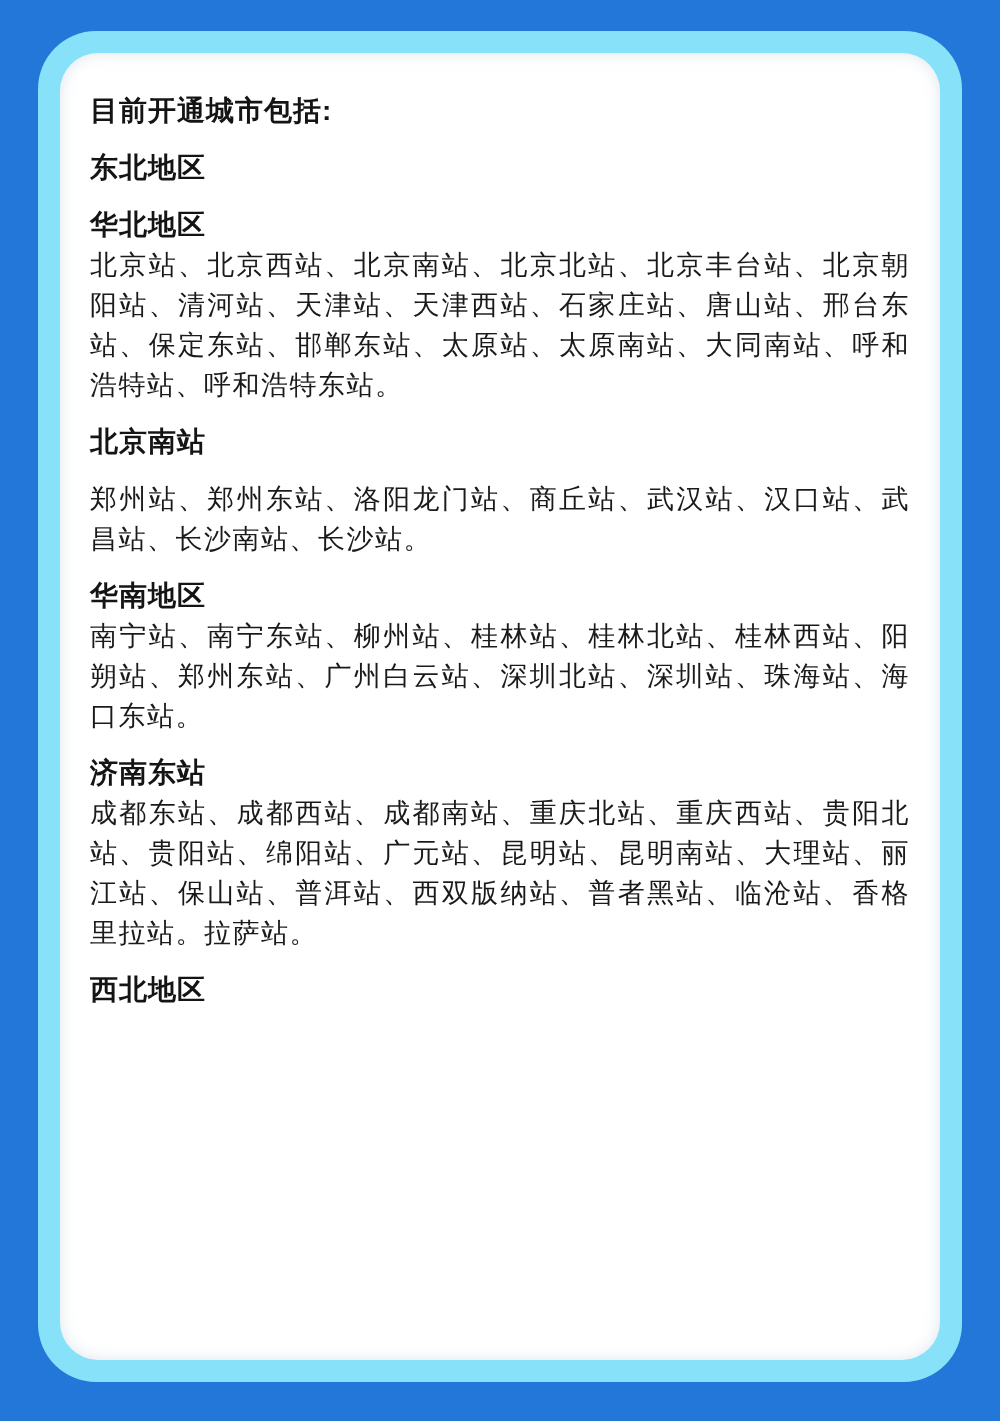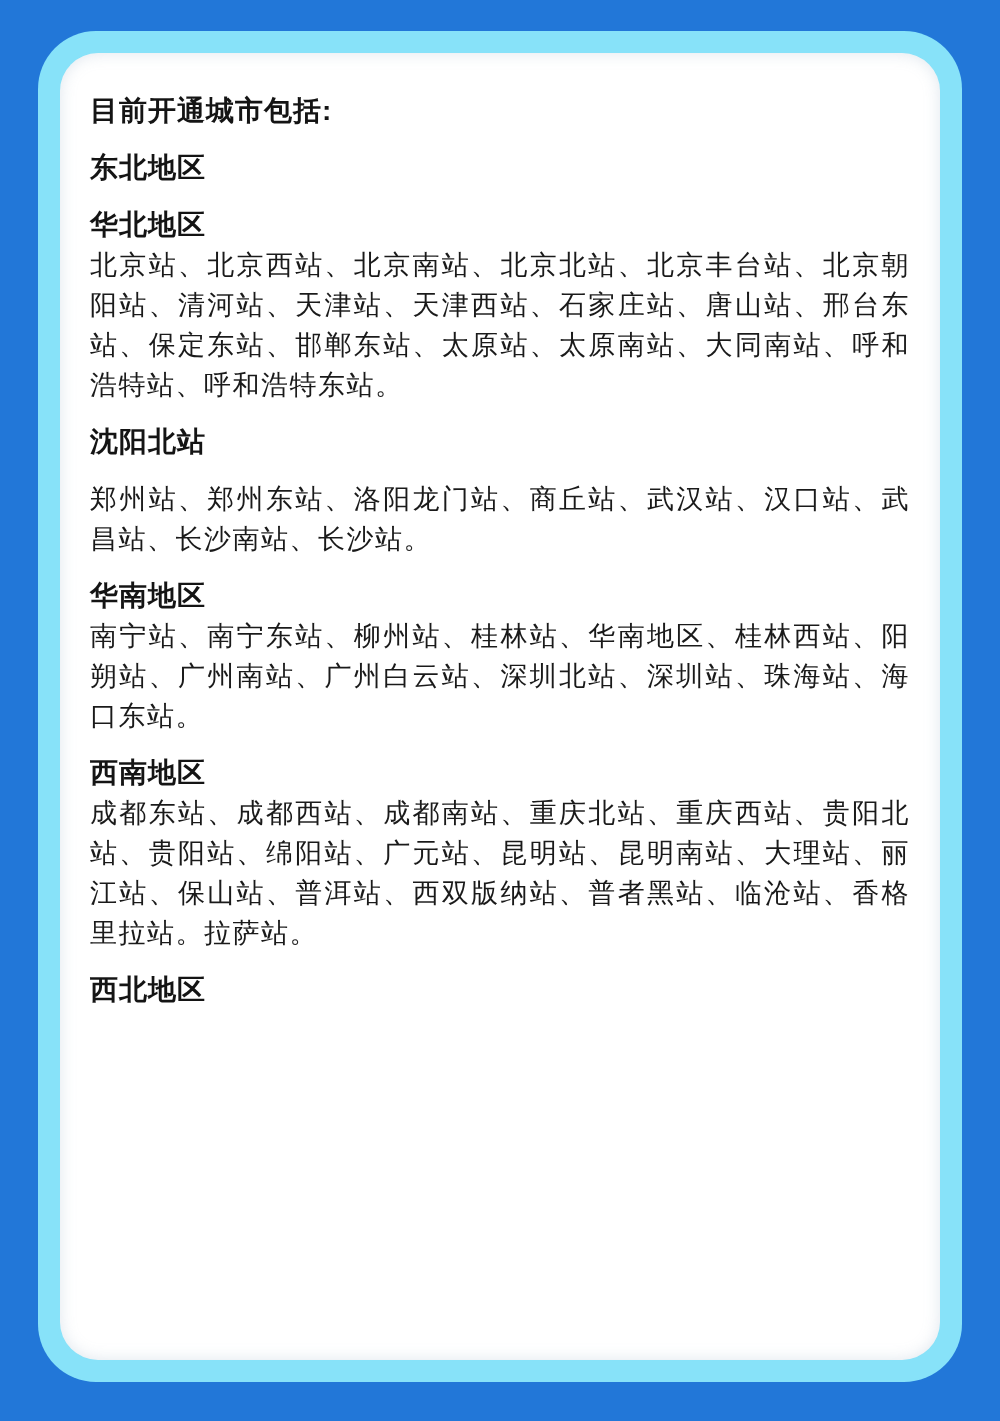"沈阳北站" div.region-title { text: 沈阳北 -> 北京南 }
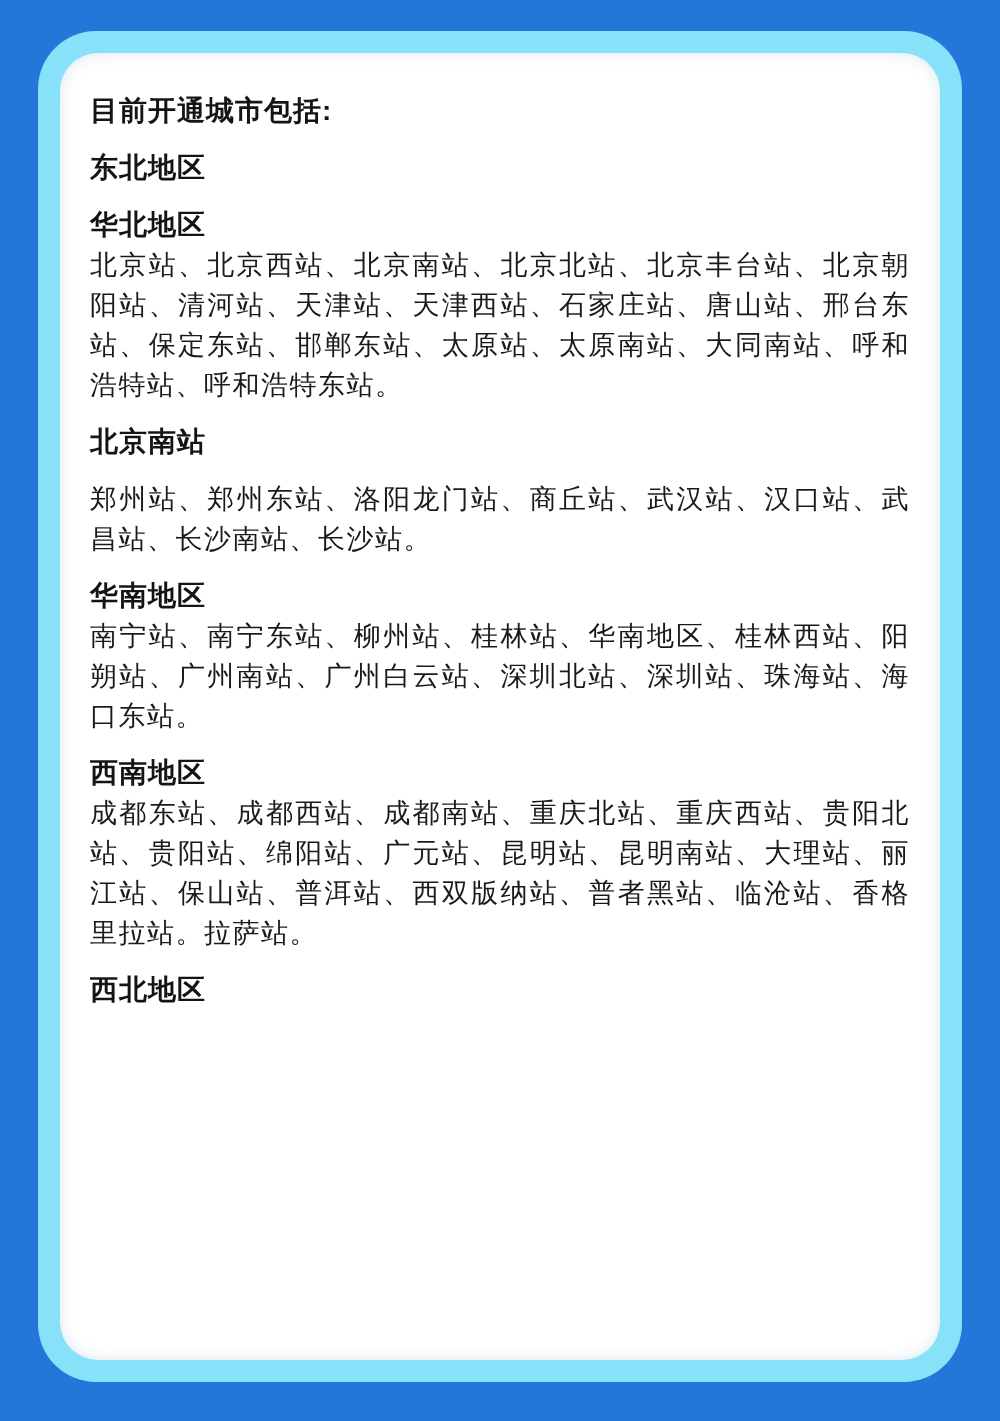"南宁站、南宁东站、柳州站、桂林站、华南地区、桂林西站、阳朔站、广州南站、广州白云" div.region-stations { text: 华南地区、桂林西站、阳朔站、广州南 -> 桂林北站、桂林西站、阳朔站、郑州东 }
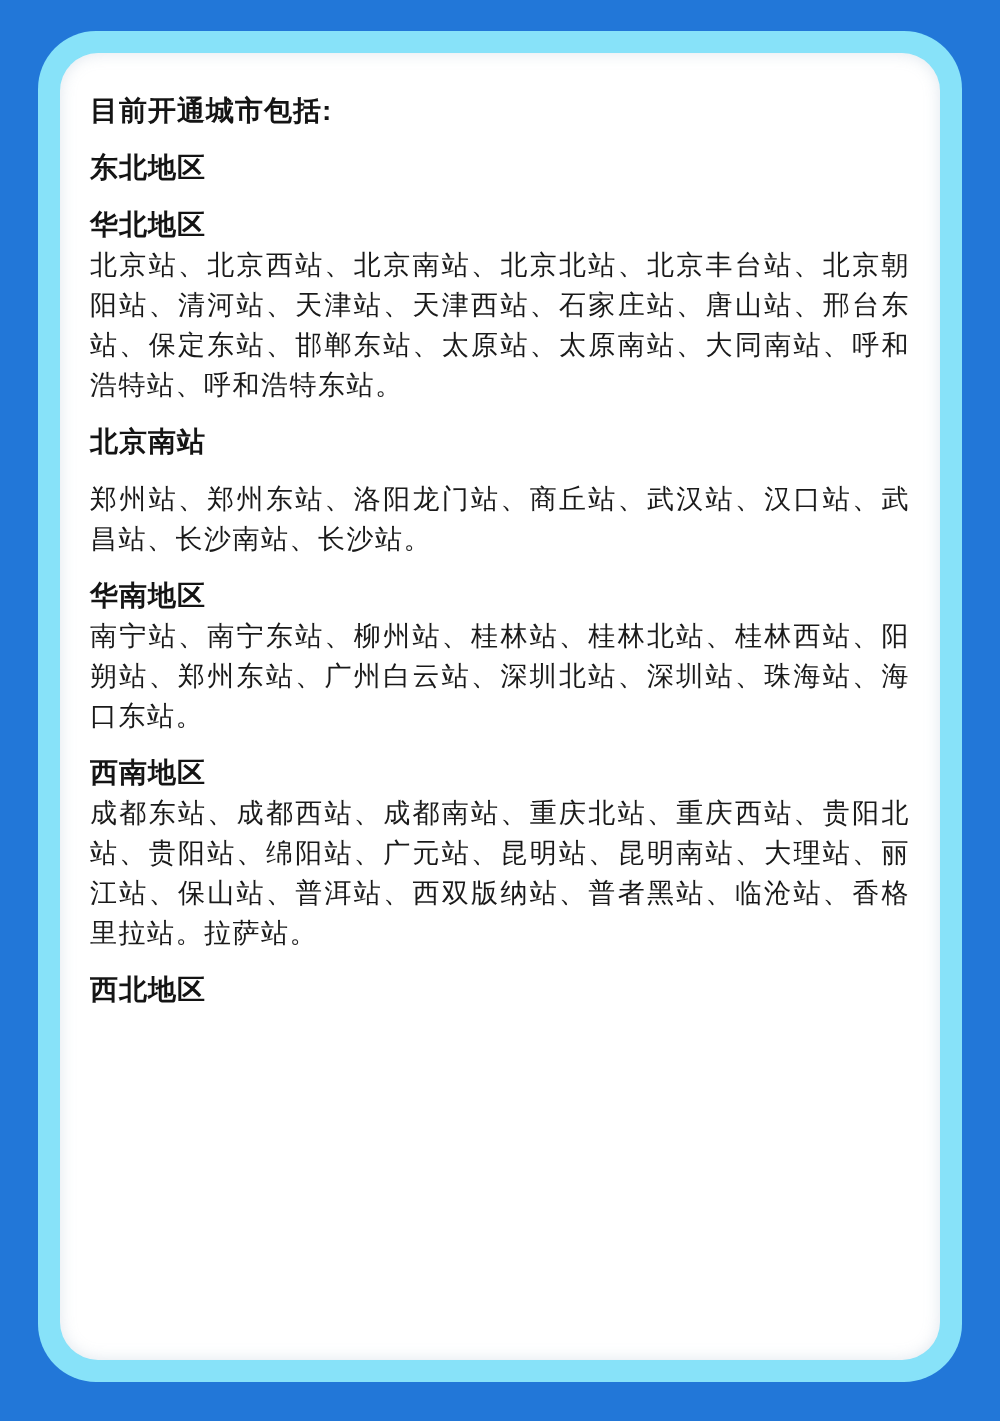"西南地区" div.region-title { text: 西南地区 -> 济南东站 }
